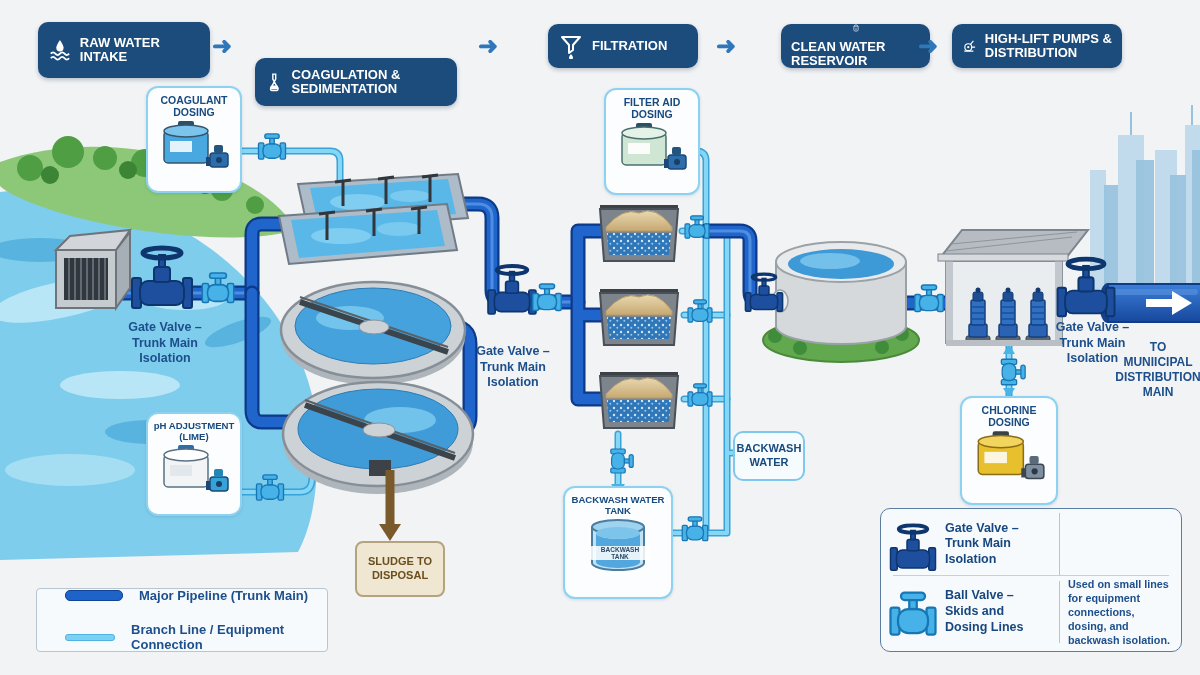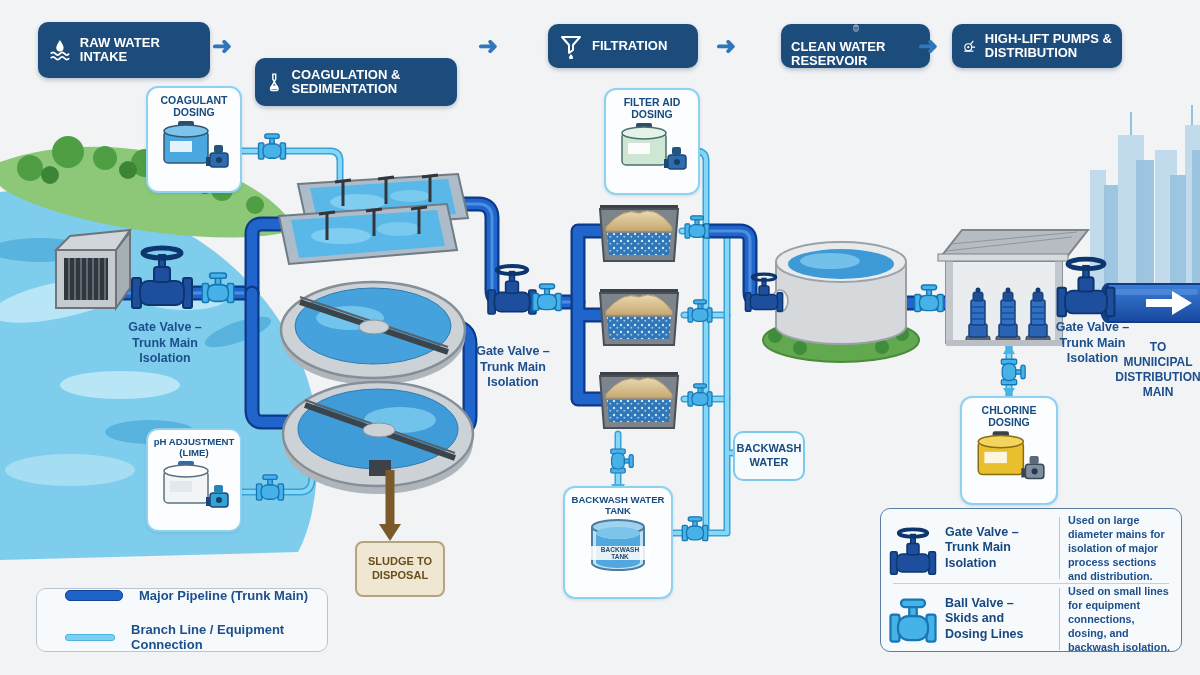"pH ADJUSTMENT" div.dose { top: 428px -> 412px }
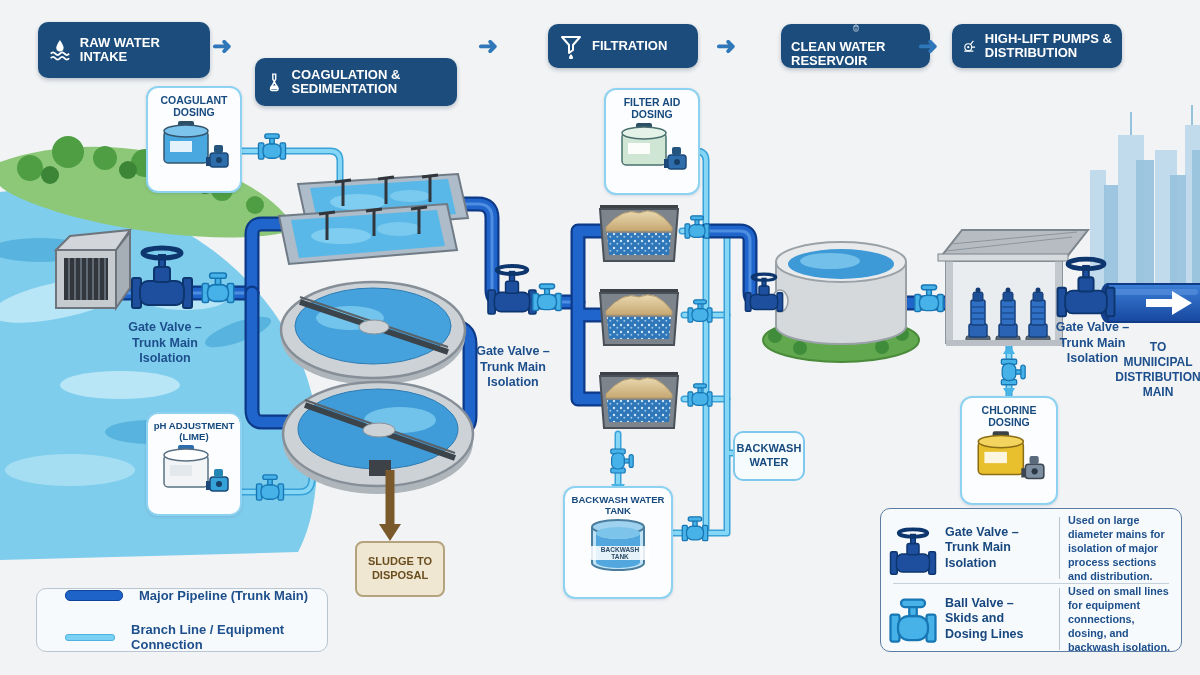"Used on large diameter mains" div.vdesc { html: <div>Used on large diameter mains for isolation of major process sections and distribution.</div> -> none }
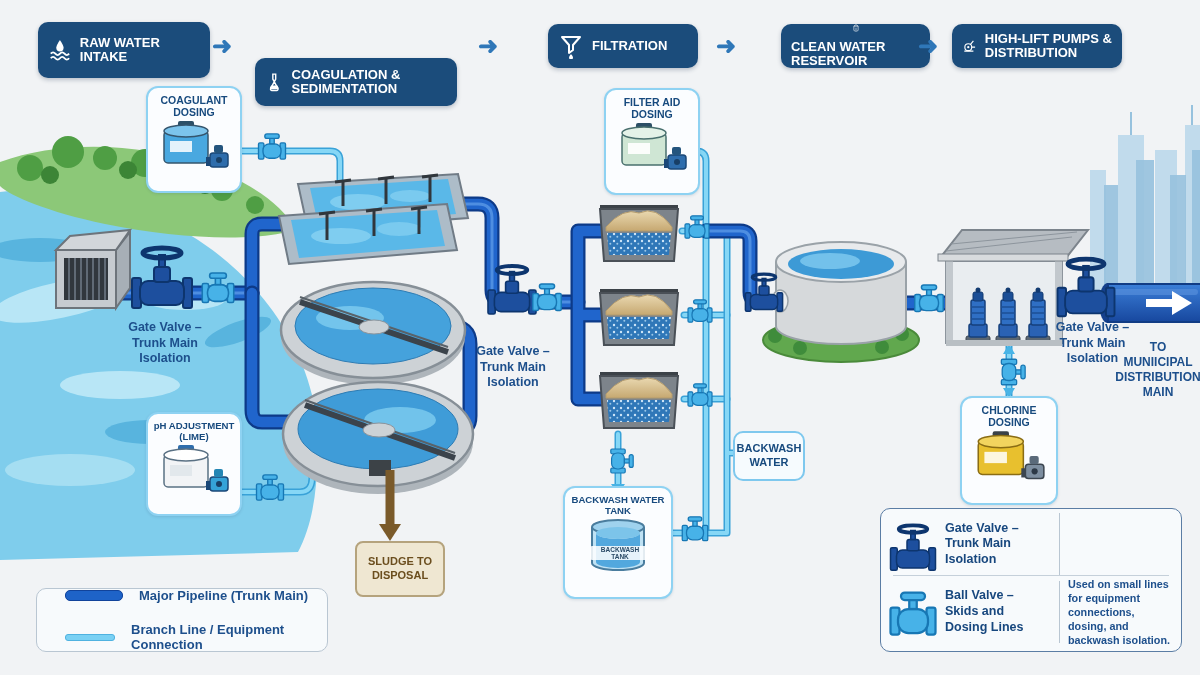"Major Pipeline (Trunk Main)" .legend-left { border-radius: 10px -> 4px }
